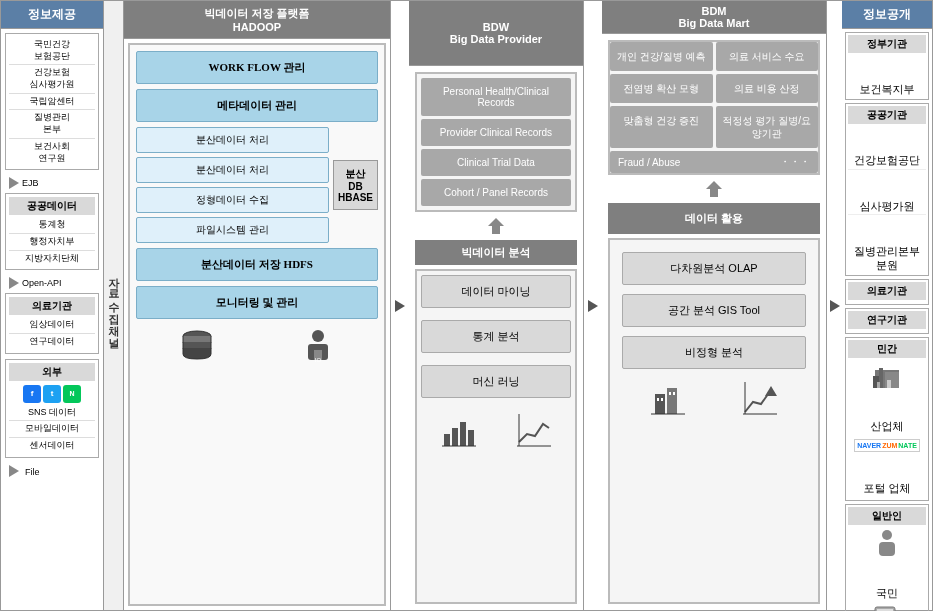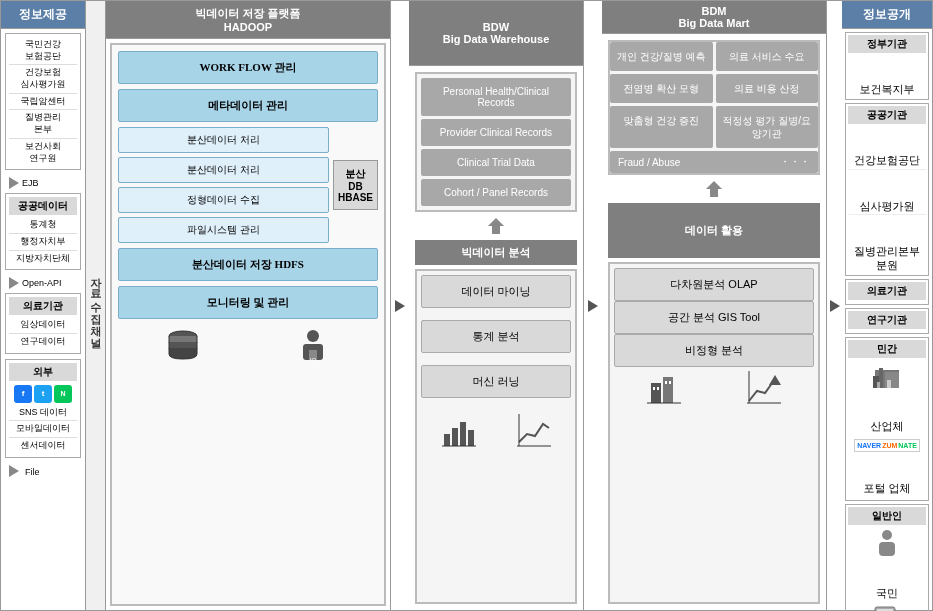"정보제공" .left-col { width: 85px -> 103px }
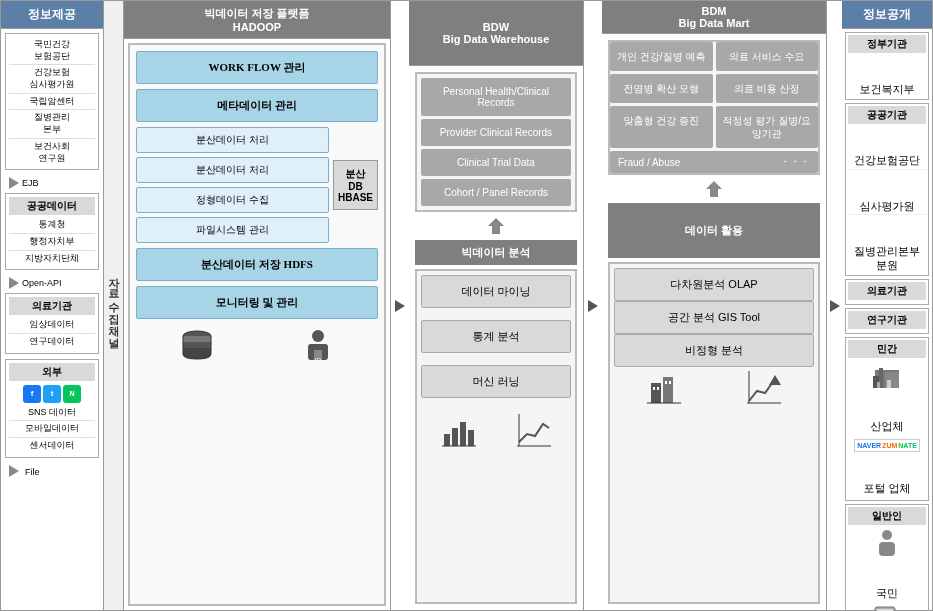"Big Data Warehouse" span { text: Warehouse -> Provider }
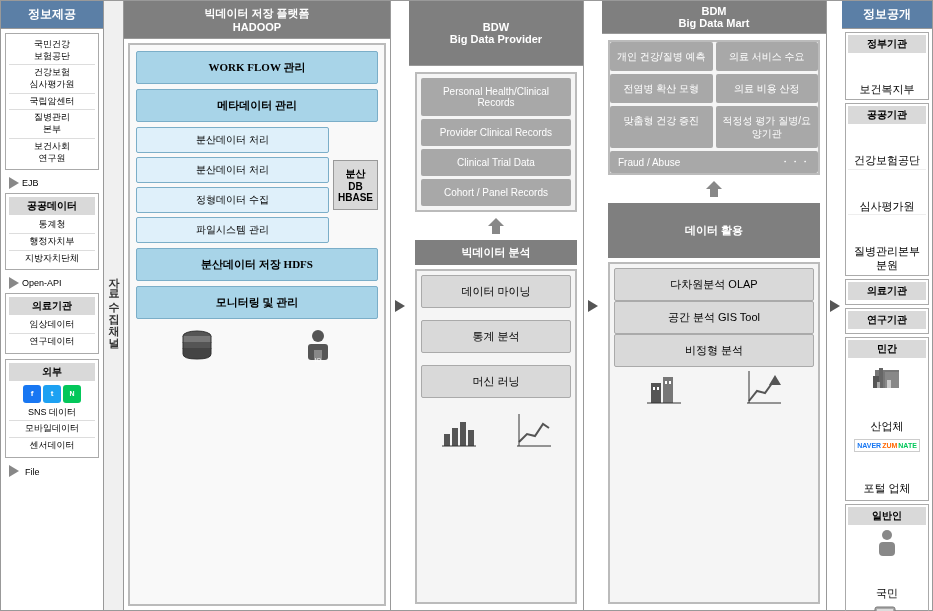"데이터 활용" .bdm-bottom-label { padding: 20px -> 8px }
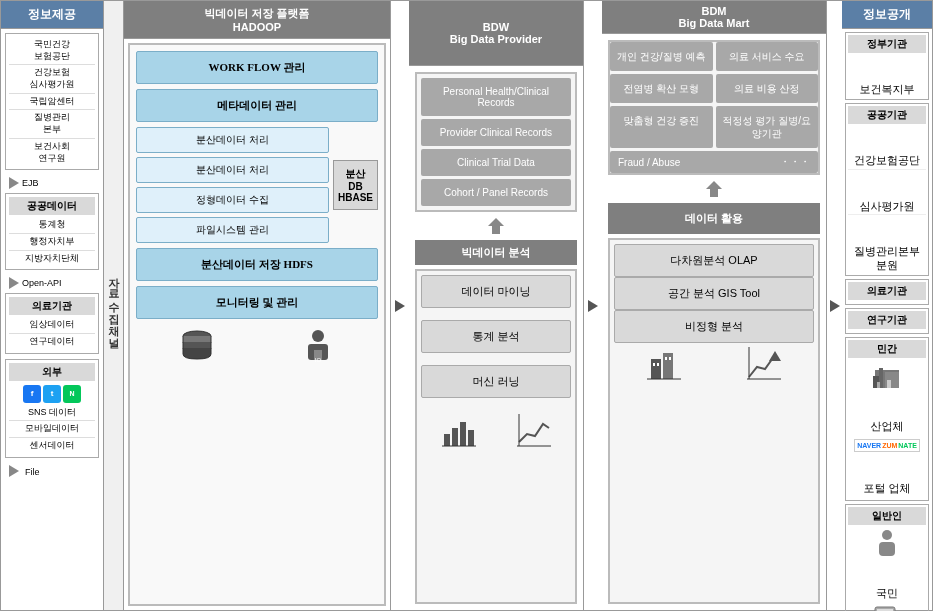"다차원분석 OLAP" .bdm-bottom-area { gap: 0 -> 9px; padding: 4px -> 12px }
